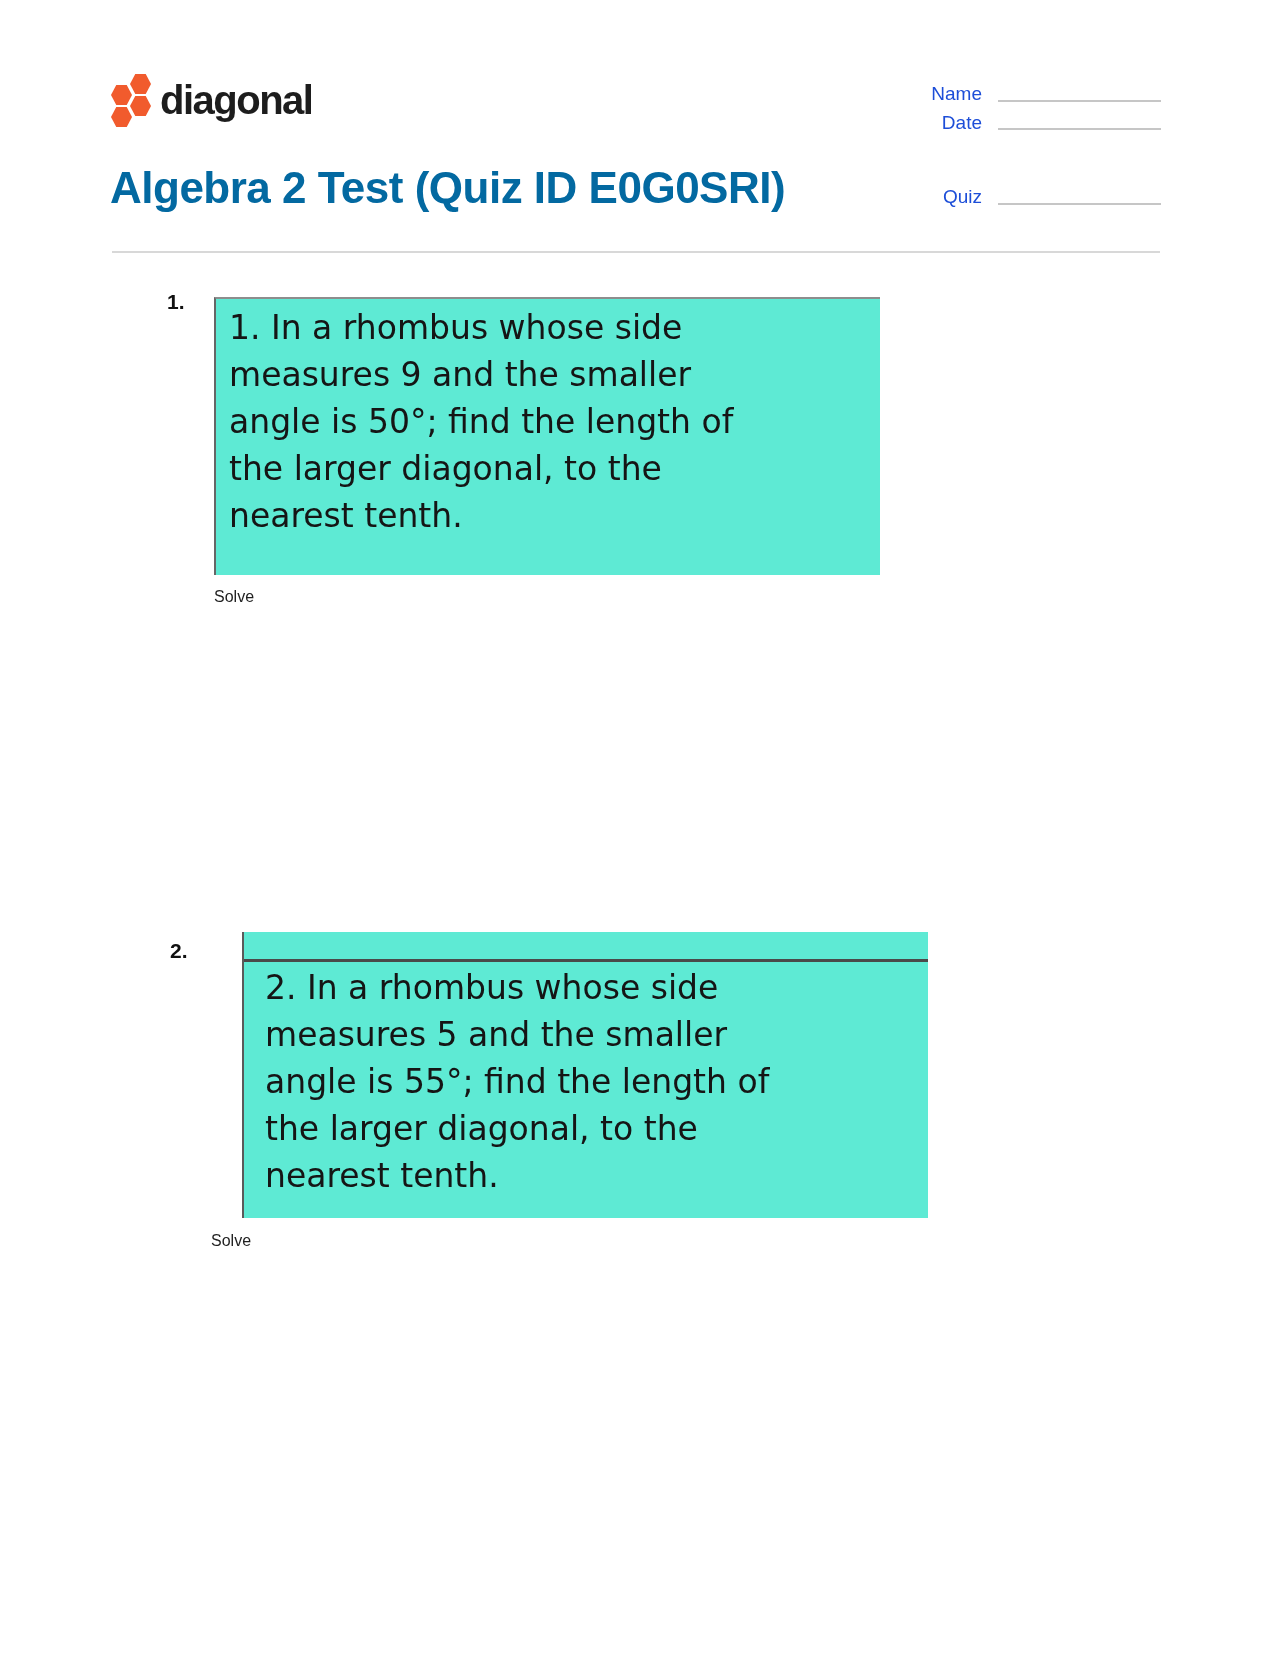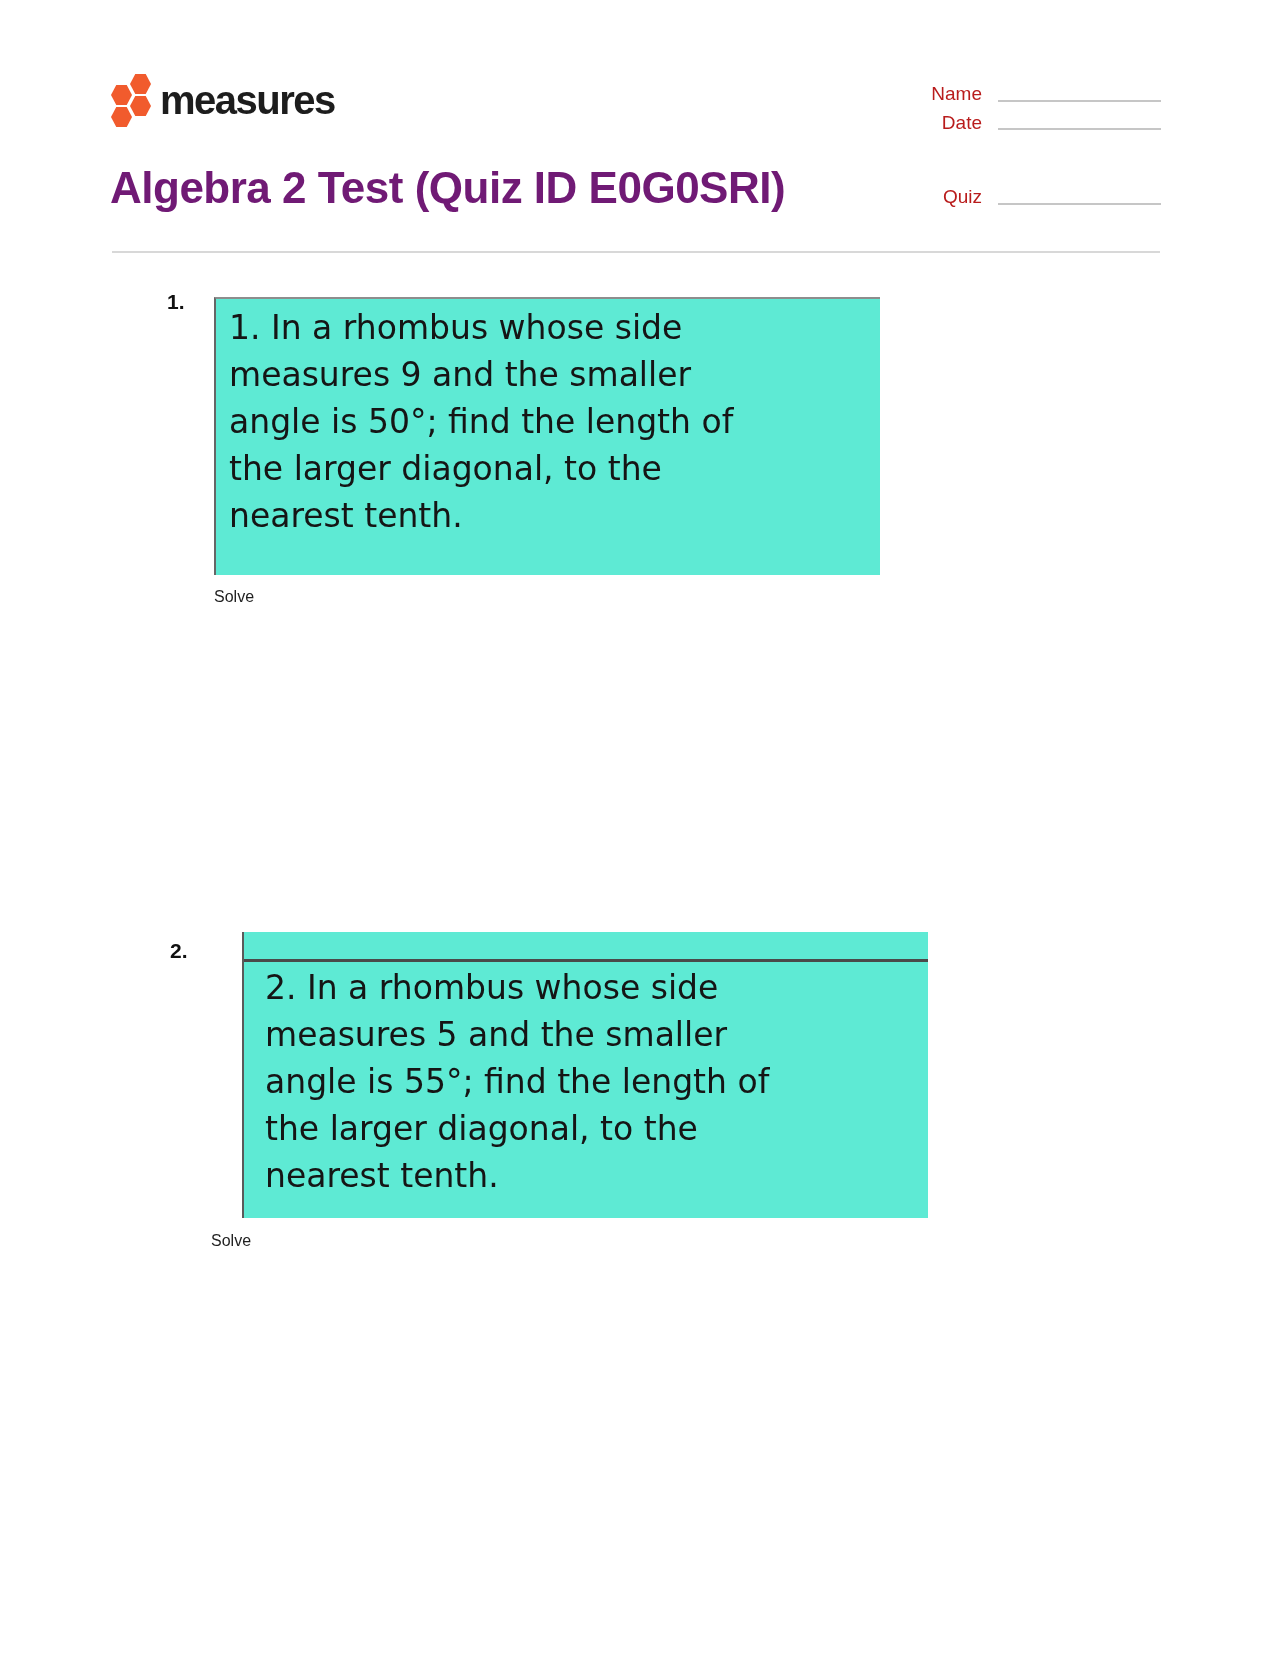"measures" div.logo-text { text: measures -> diagonal }
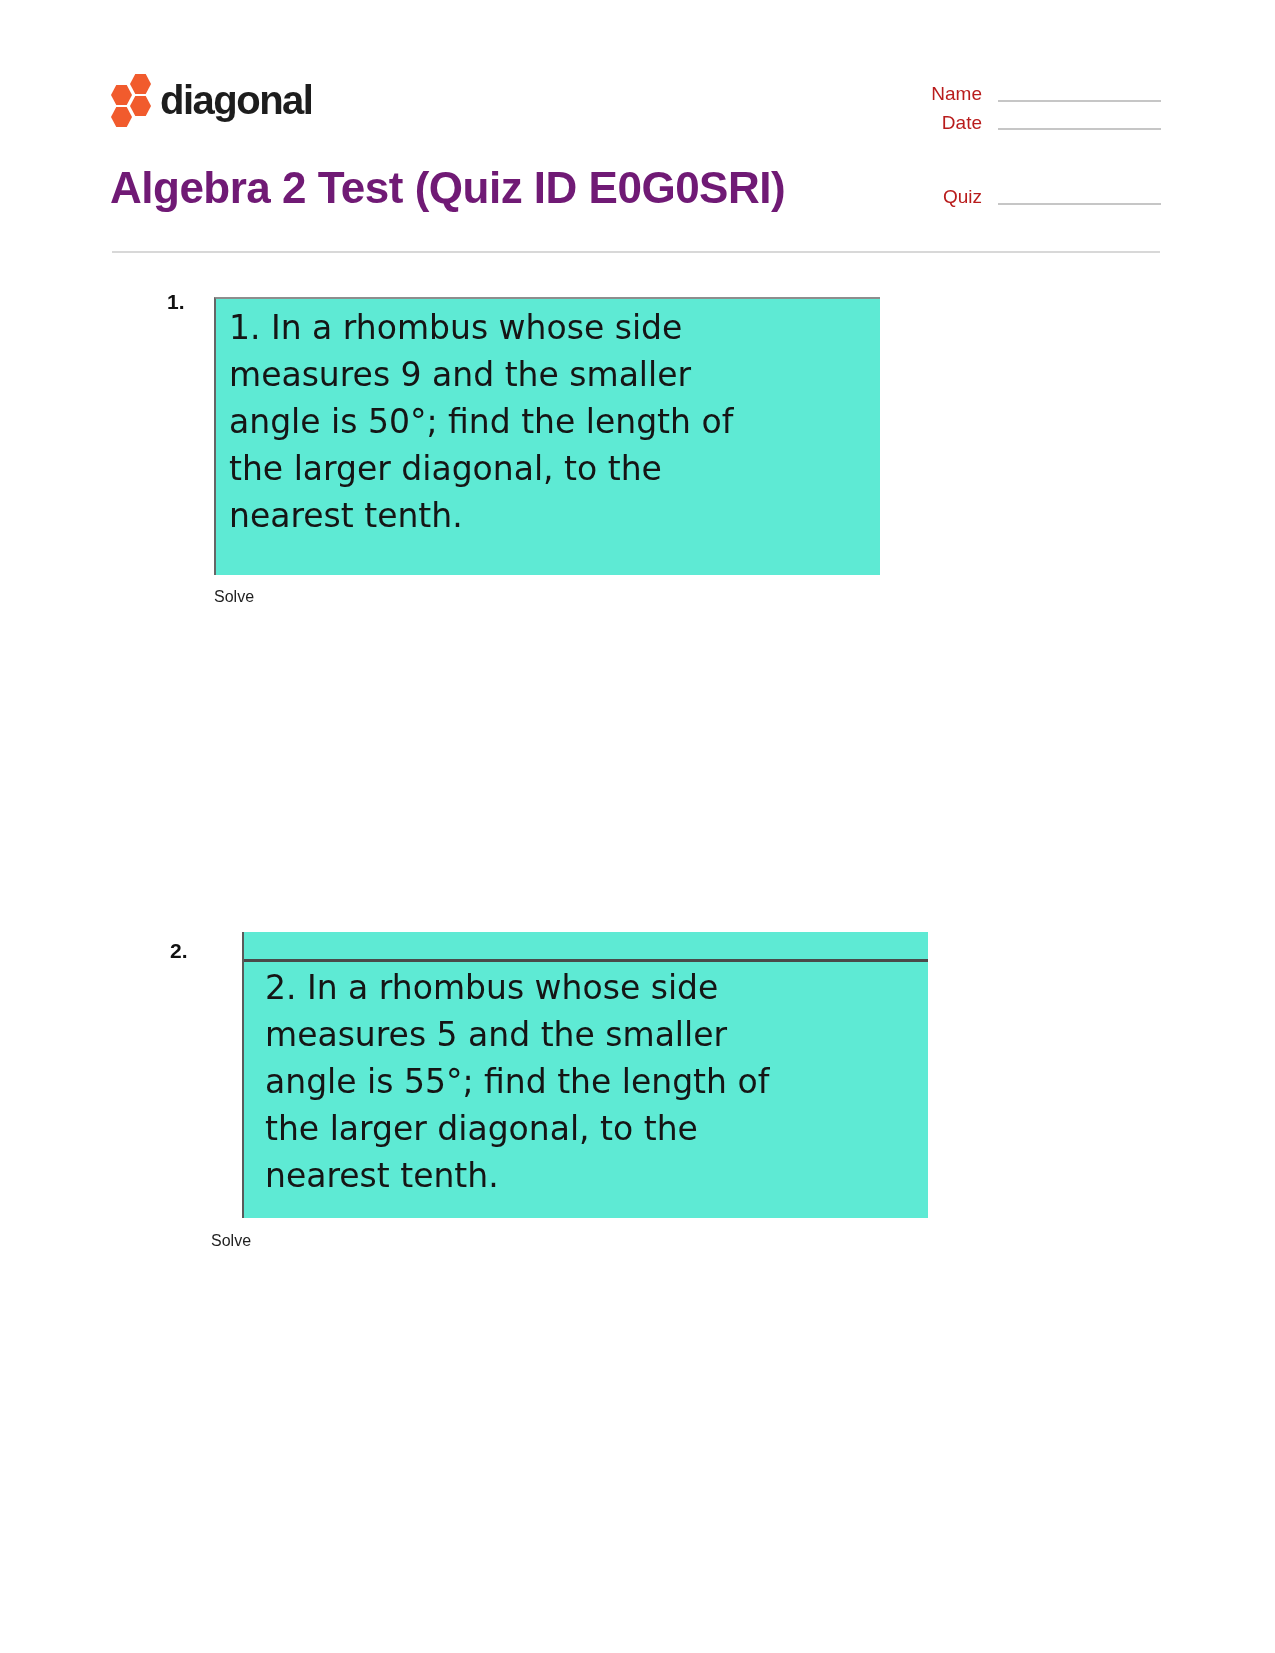"Name" .field-label { color: #b91c1c -> #1d4ed8 }
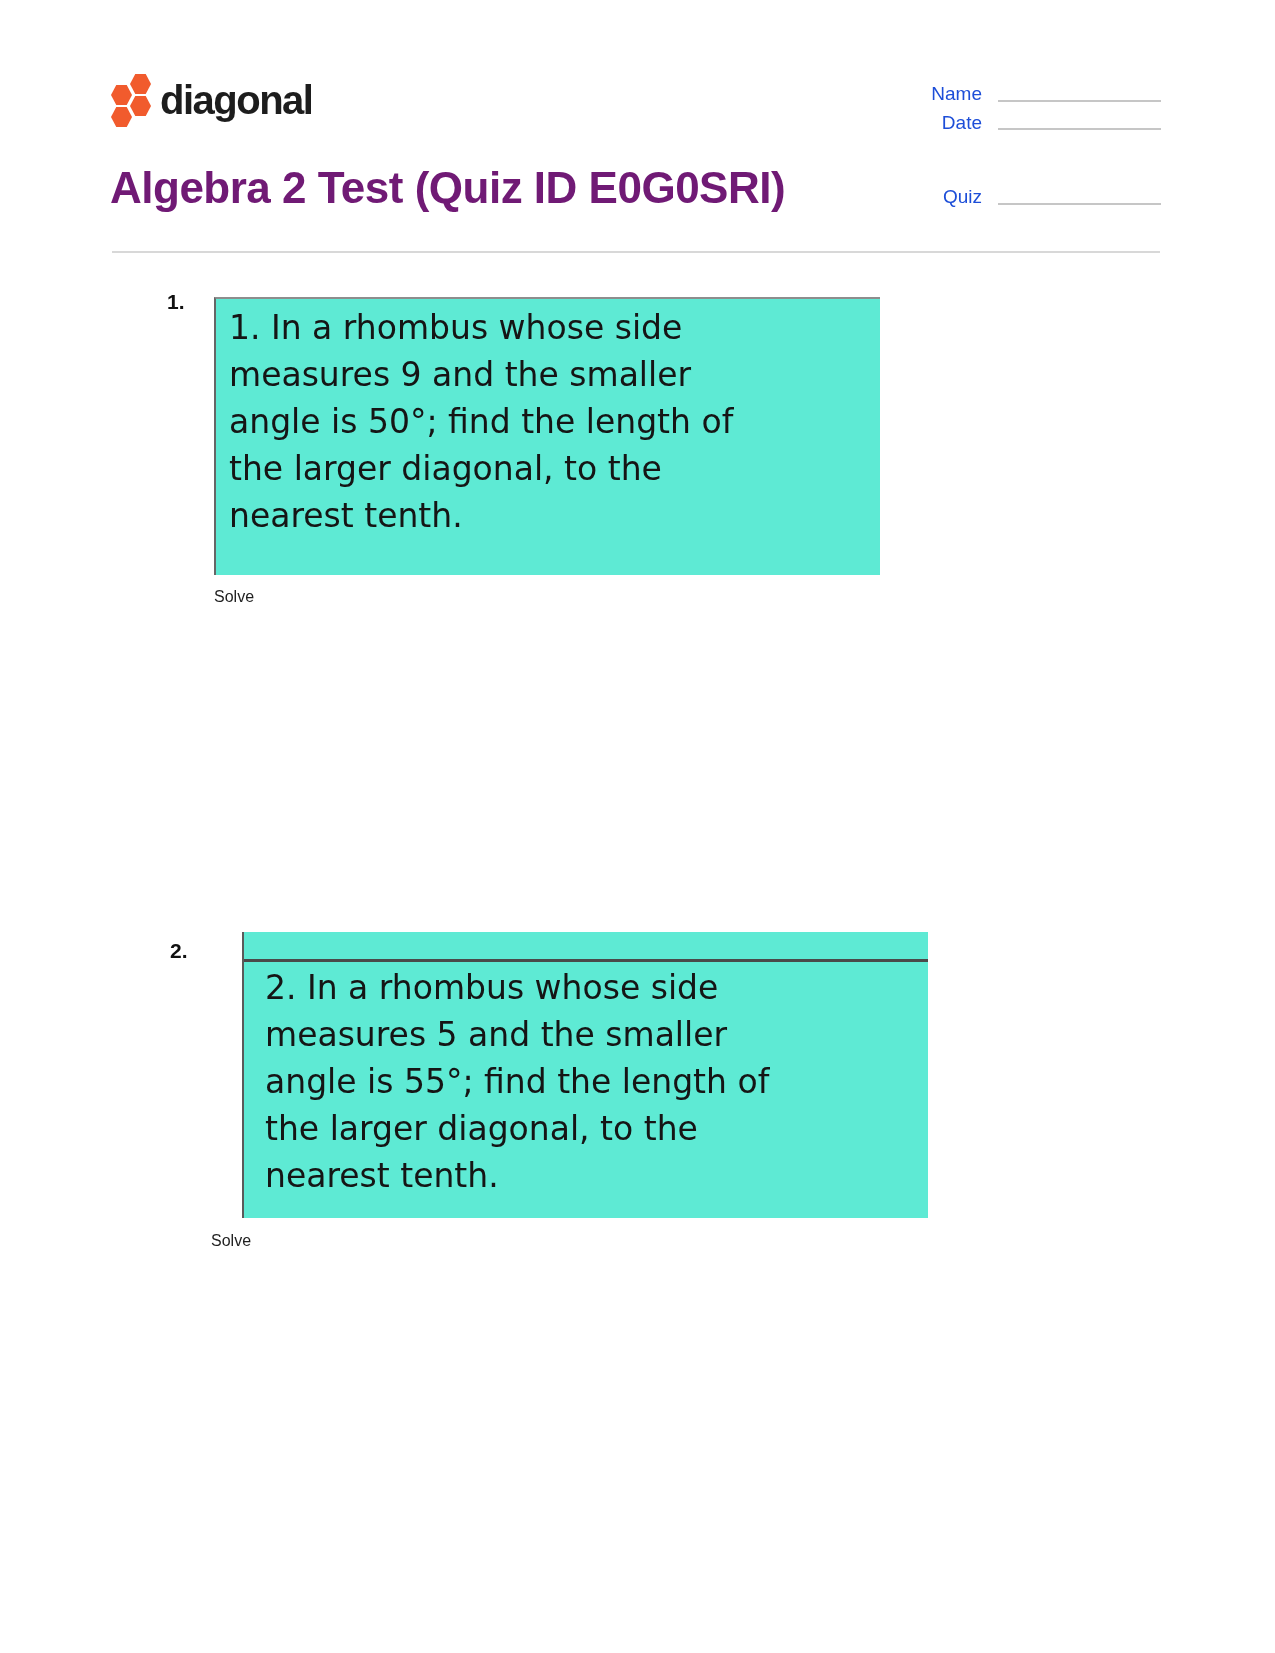"Algebra 2 Test (Quiz ID" .quiz-title { color: #701a75 -> #0369a1 }
